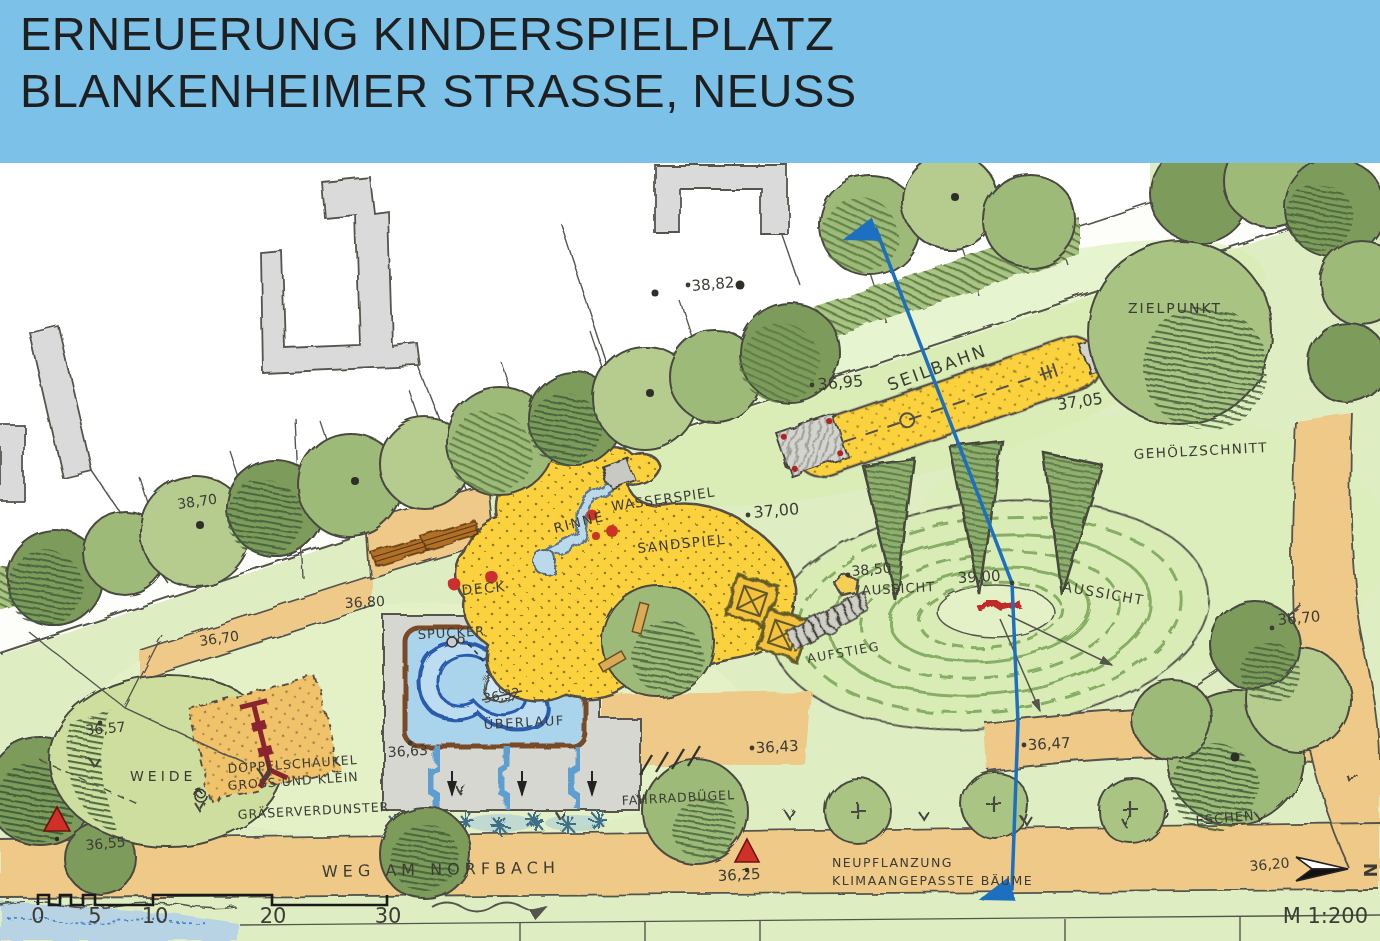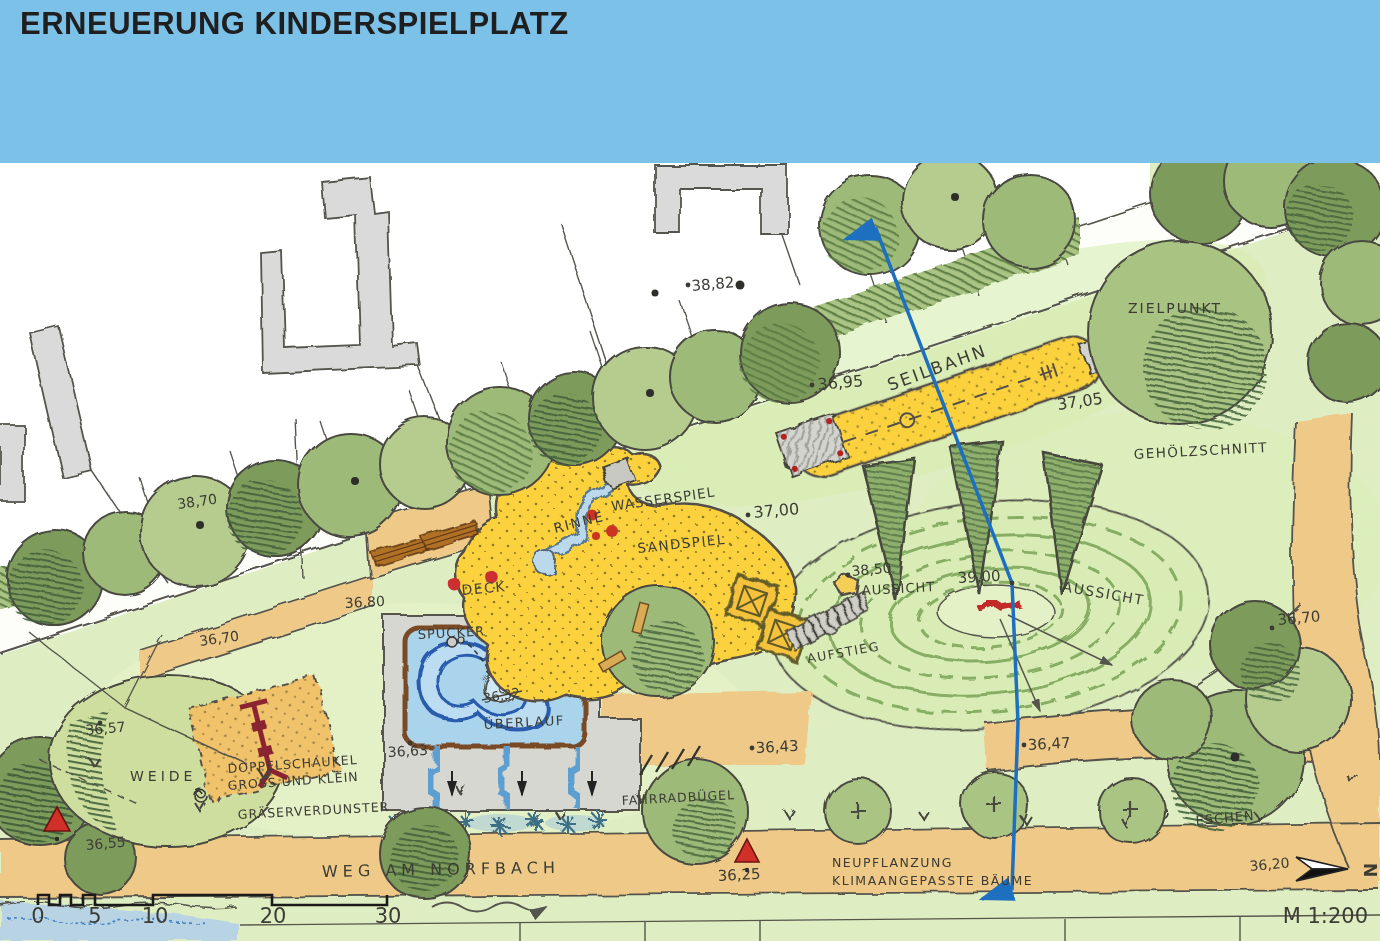"ERNEUERUNG KINDERSPIELPLATZ" .banner .t1,.banner .t2 { font-size: 31px -> 47px; font-weight: 700 -> 400 }
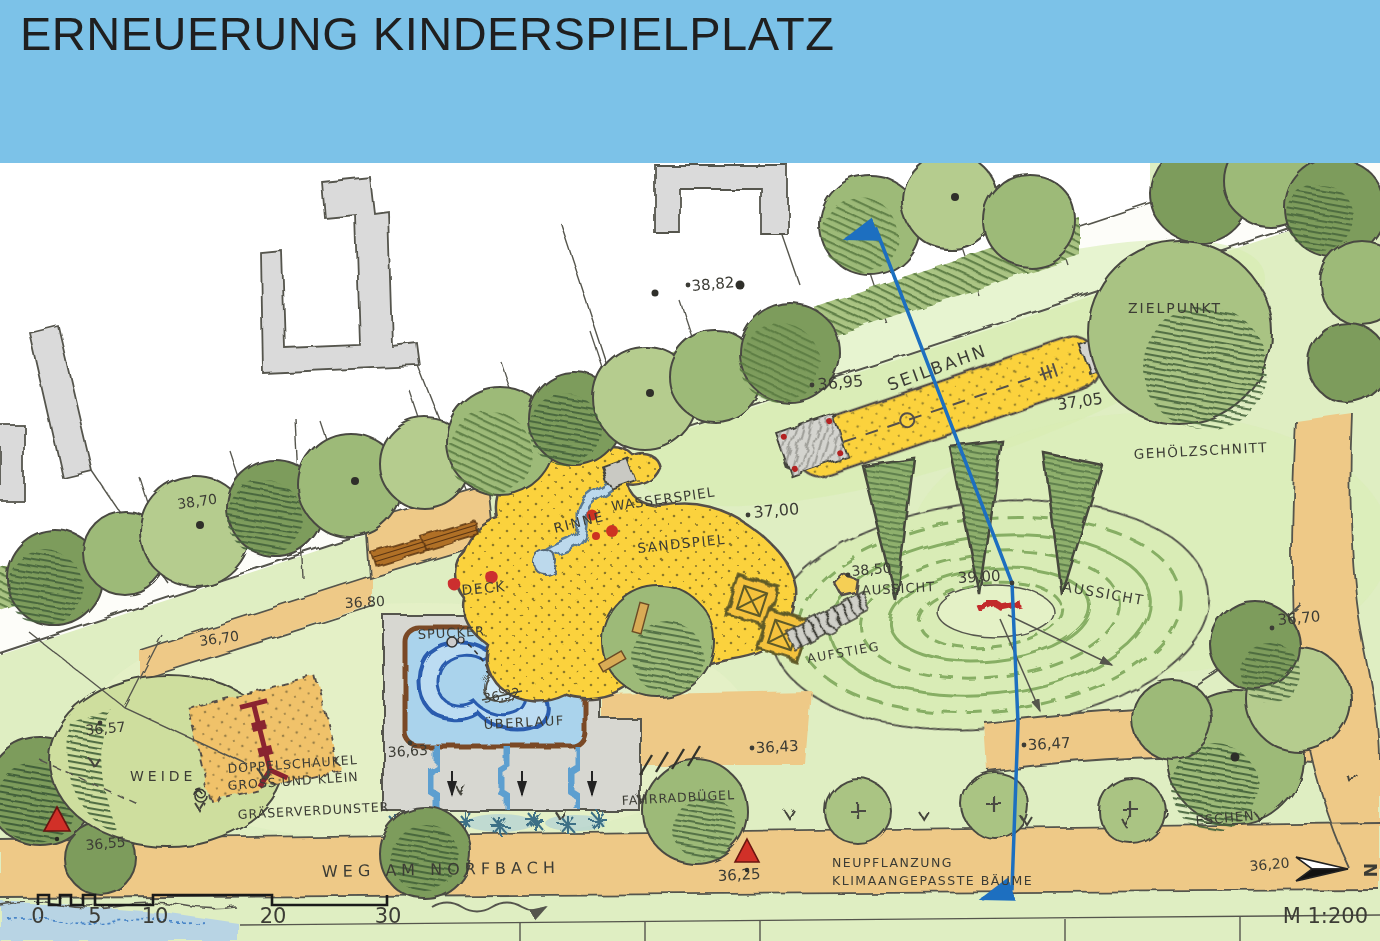"BLANKENHEIMER STRASSE, NEUSS" div.t2 { html: none -> <div>BLANKENHEIMER STRASSE, NEUSS</div> }
